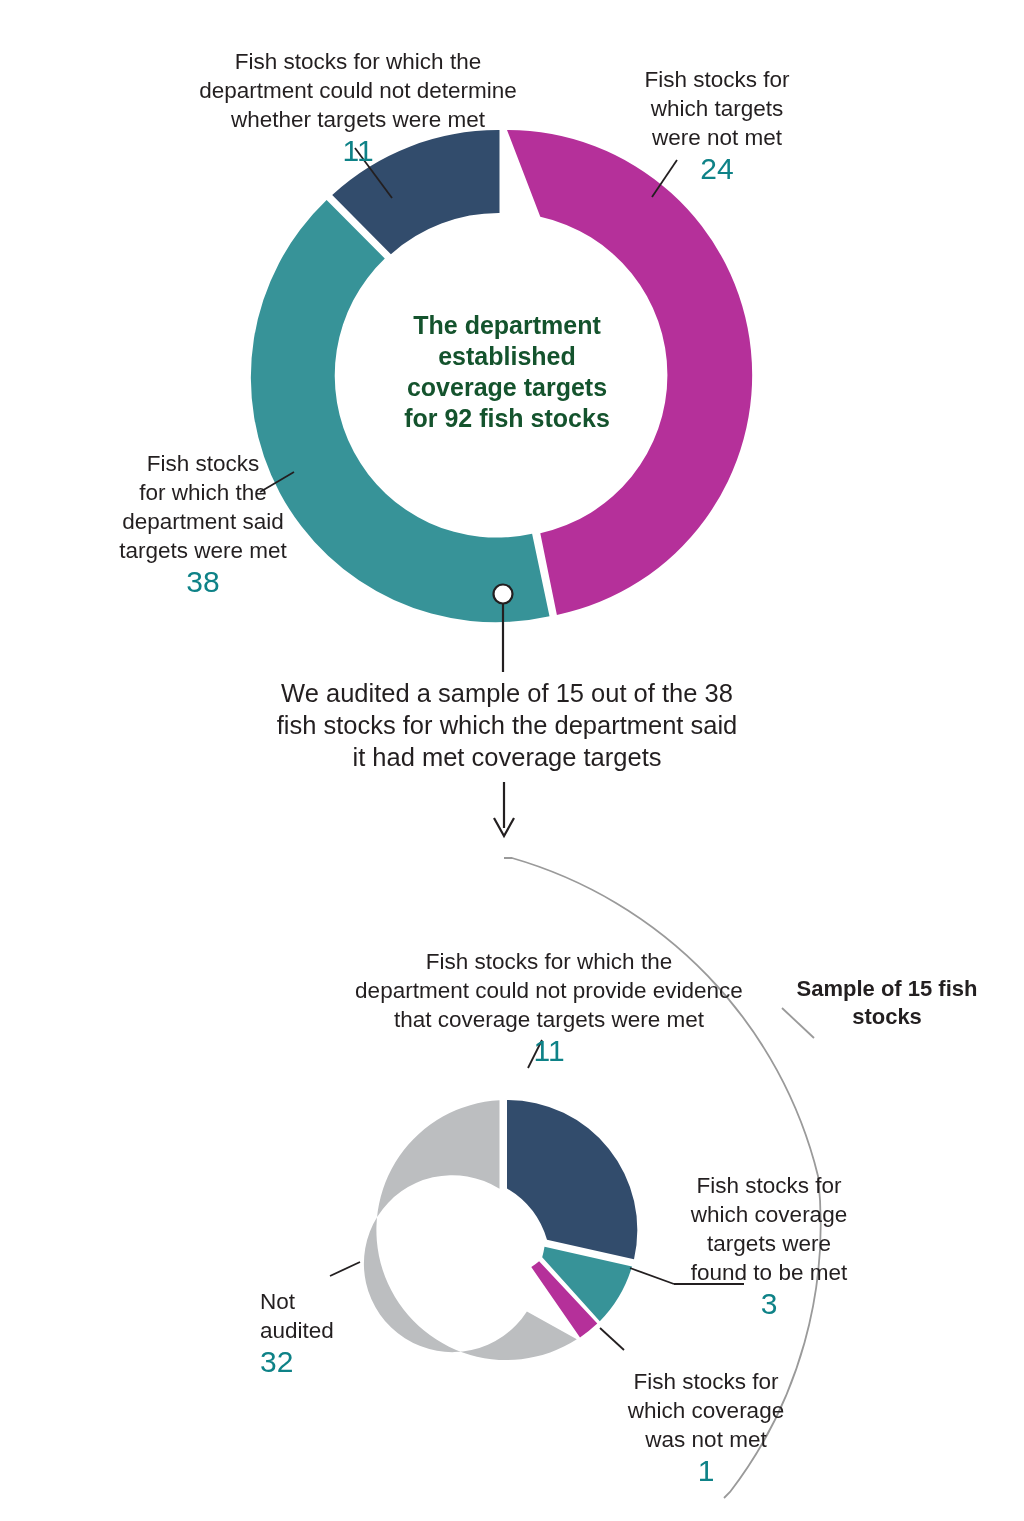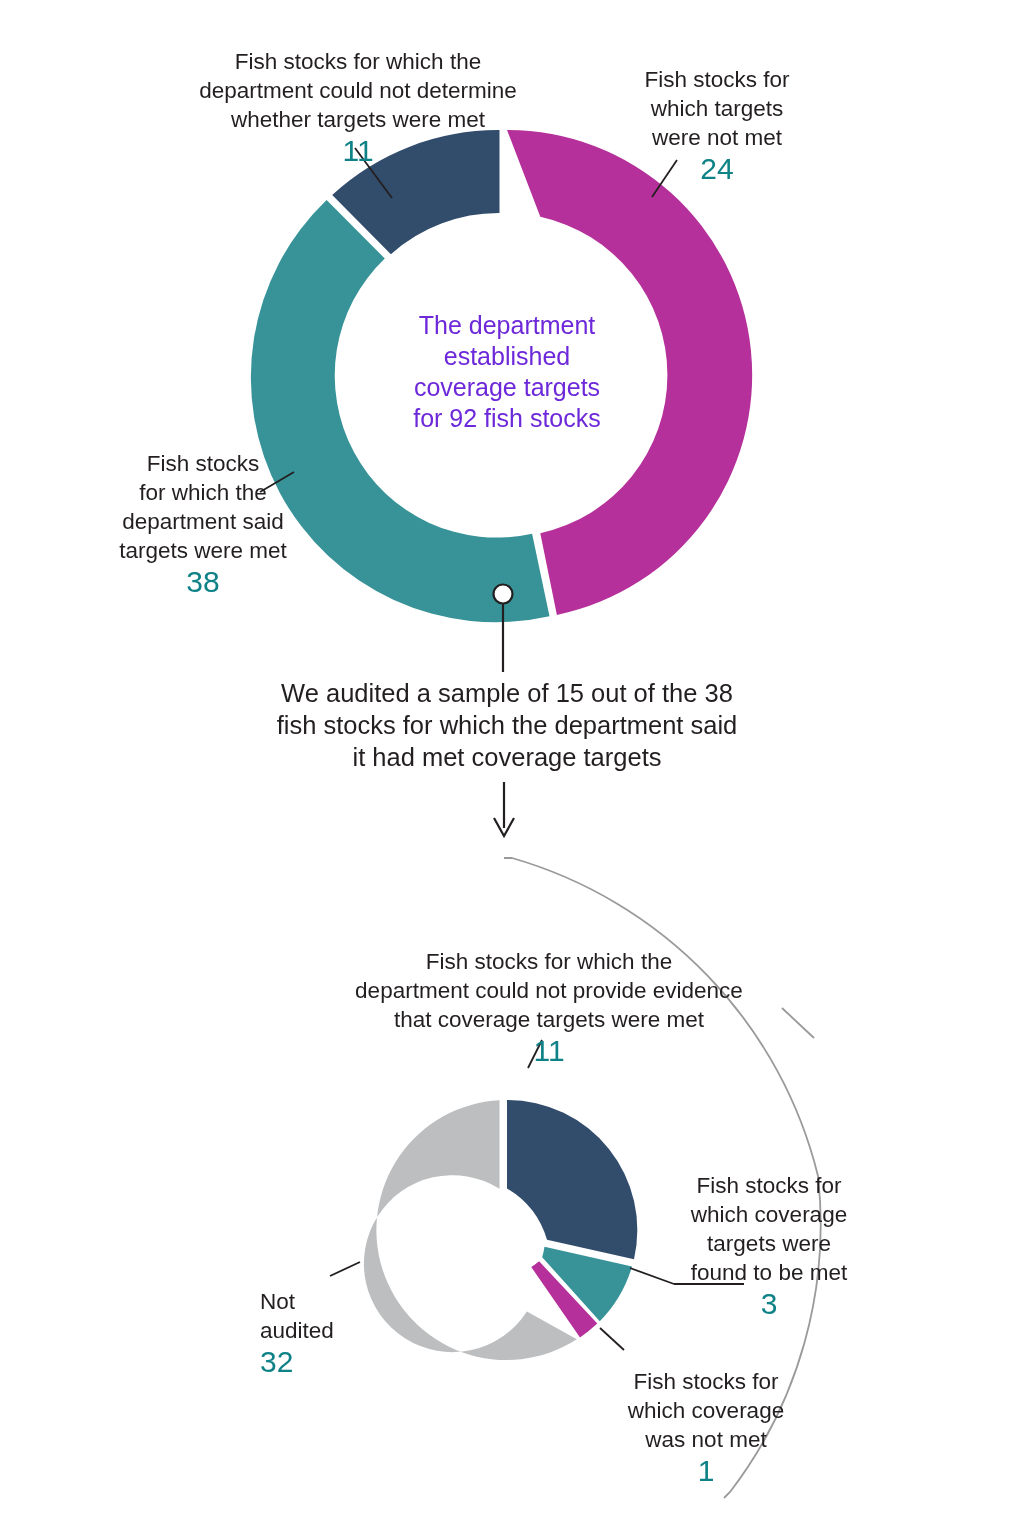"The department" .center-text { color: #6d28d9 -> #14532d; font-weight: normal -> bold }
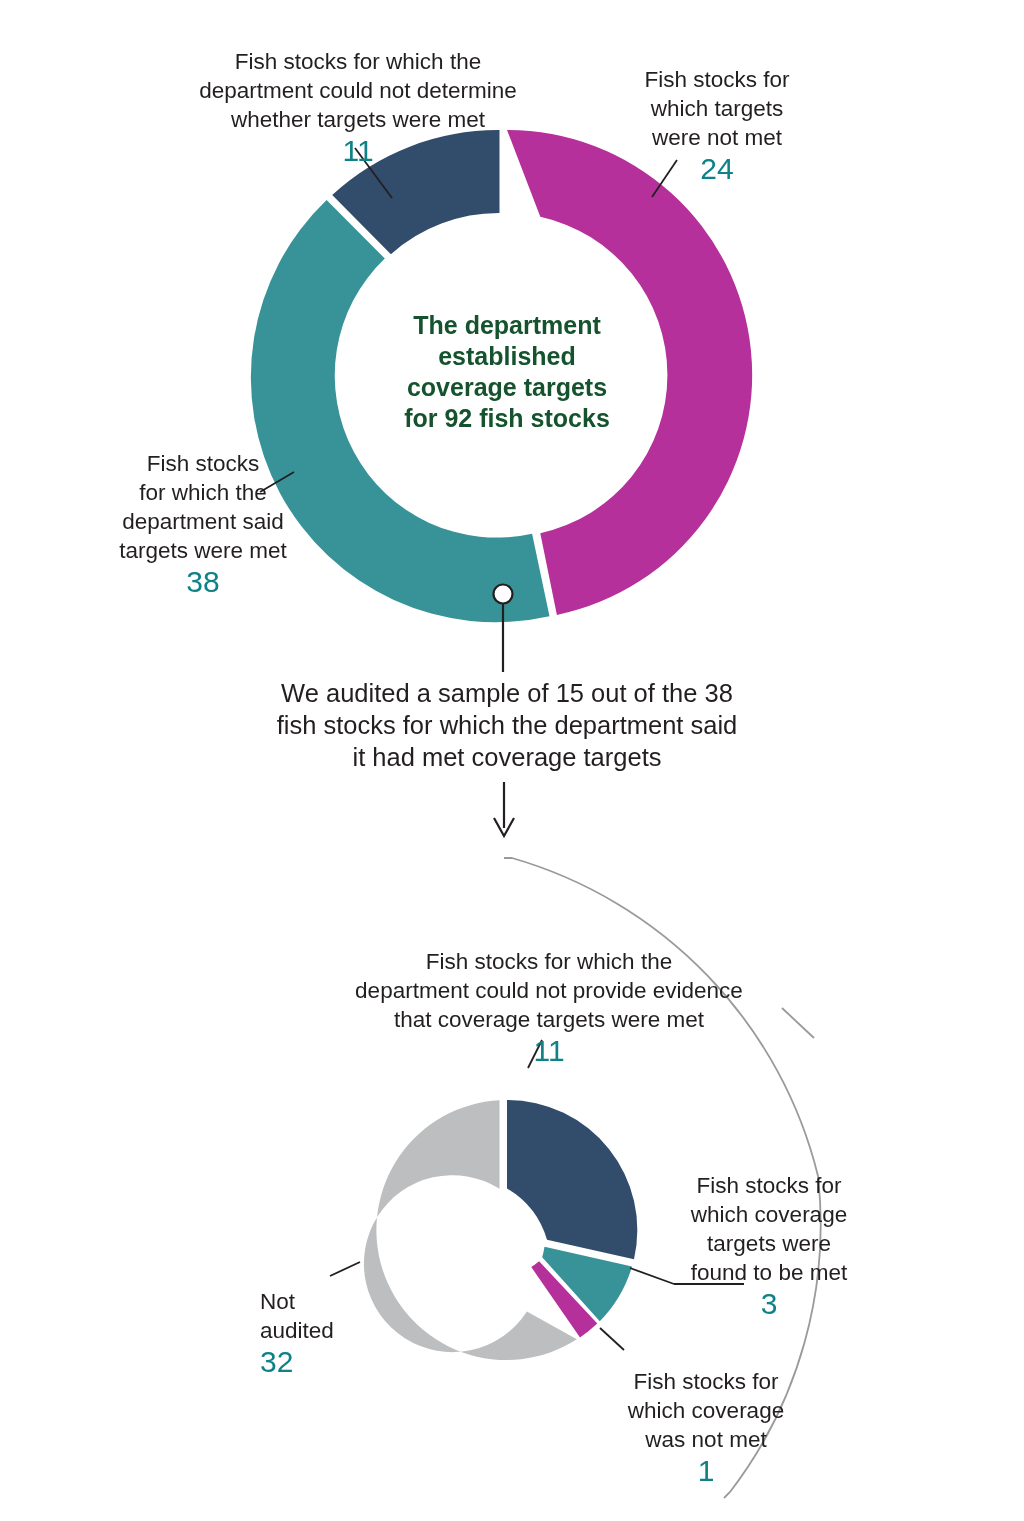"Sample of 15 fish" div.sample-label { html: none -> <div>Sample of 15 fish stocks</div> }
